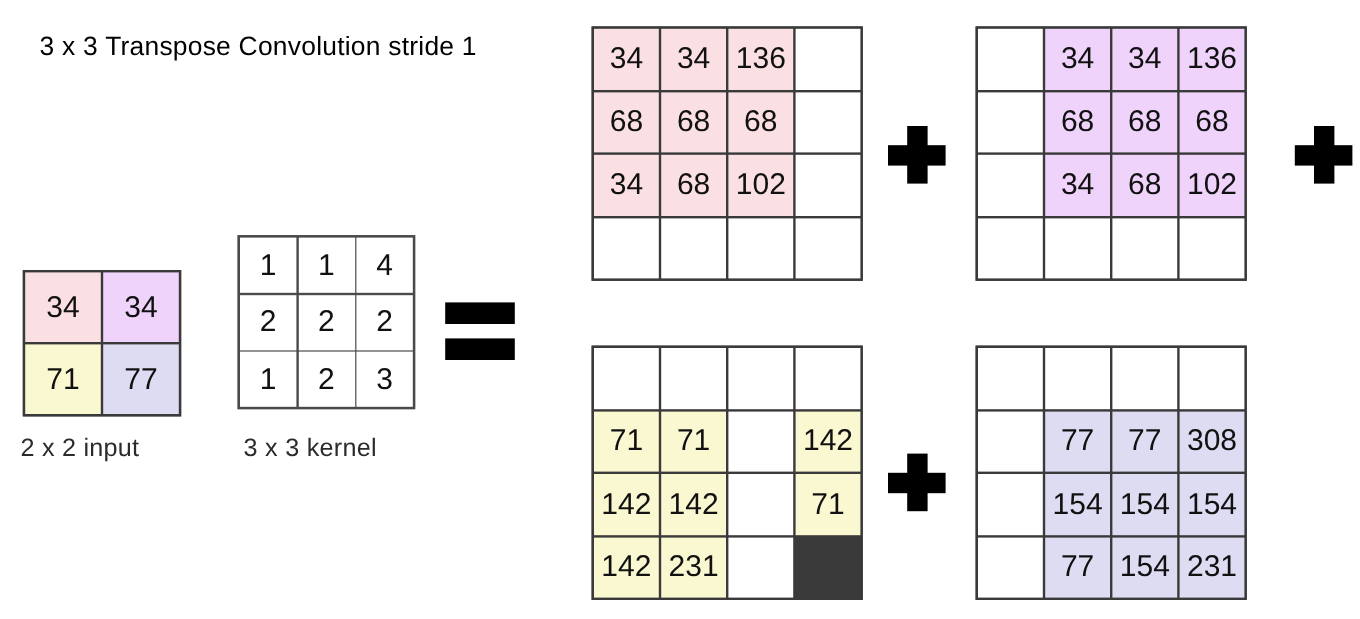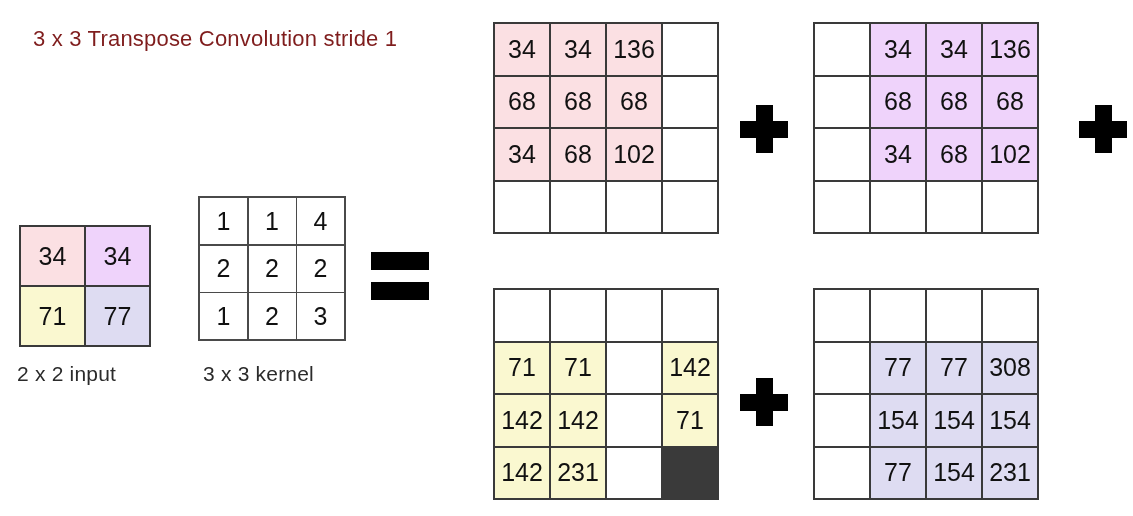"3 x 3 Transpose Convolution" .title { color: #7f1d1d -> #000000 }
